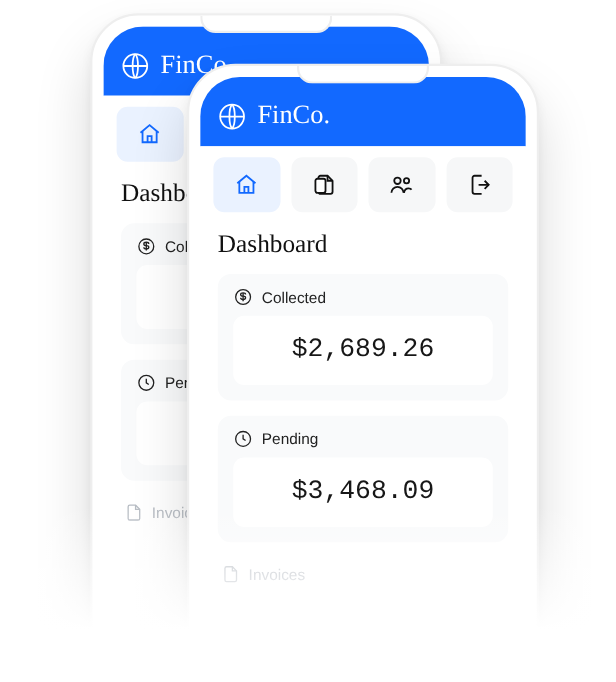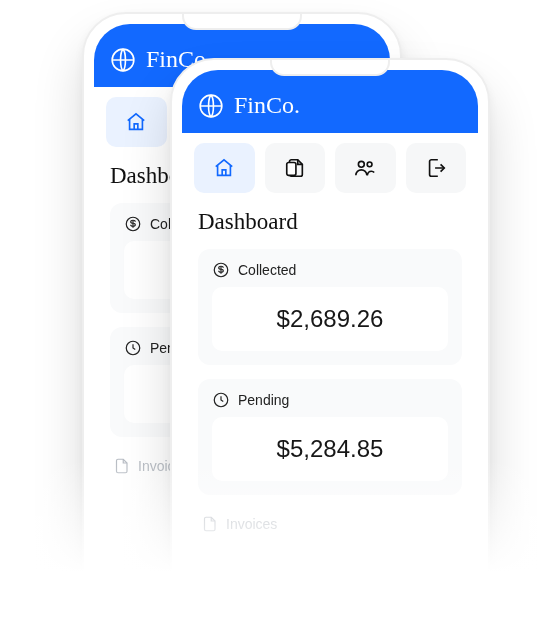"$2,689.26" .amount-box .amount { font-family: Liberation Sans, sans-serif -> Liberation Mono, monospace }
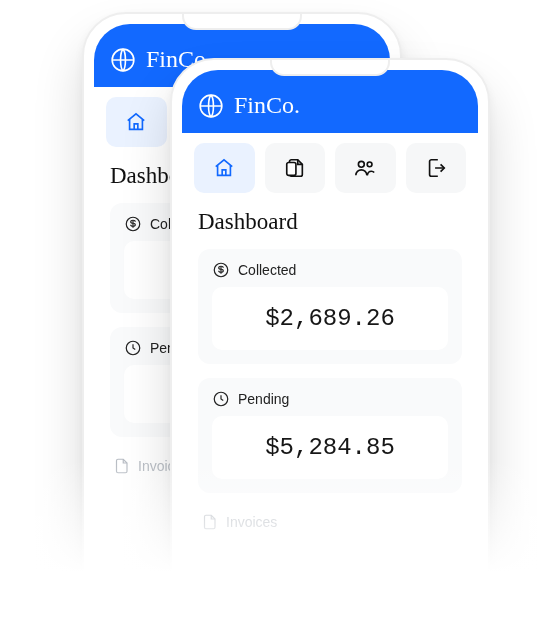"$5,284.85" span.amount { text: $5,284.85 -> $3,468.09 }
